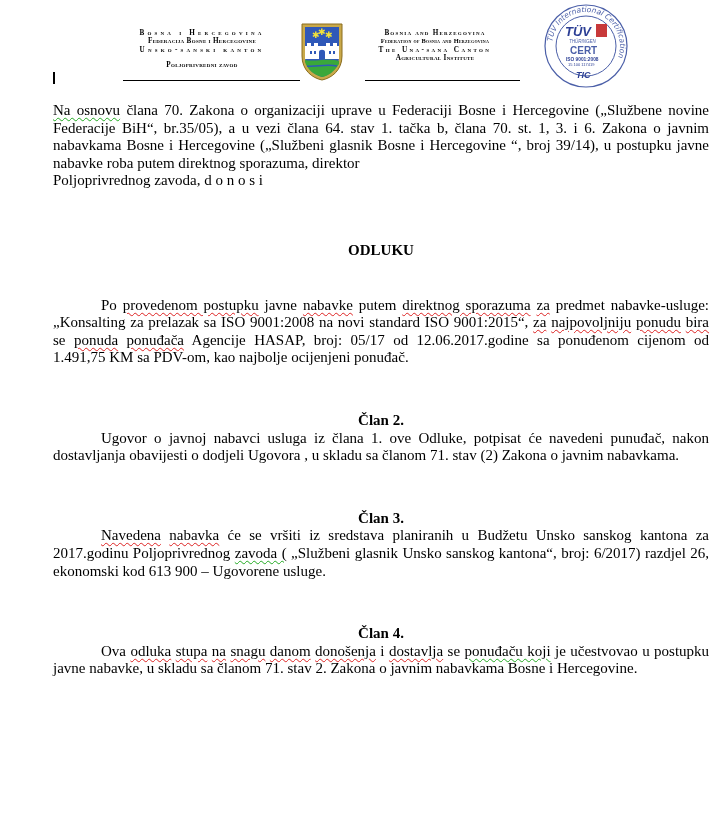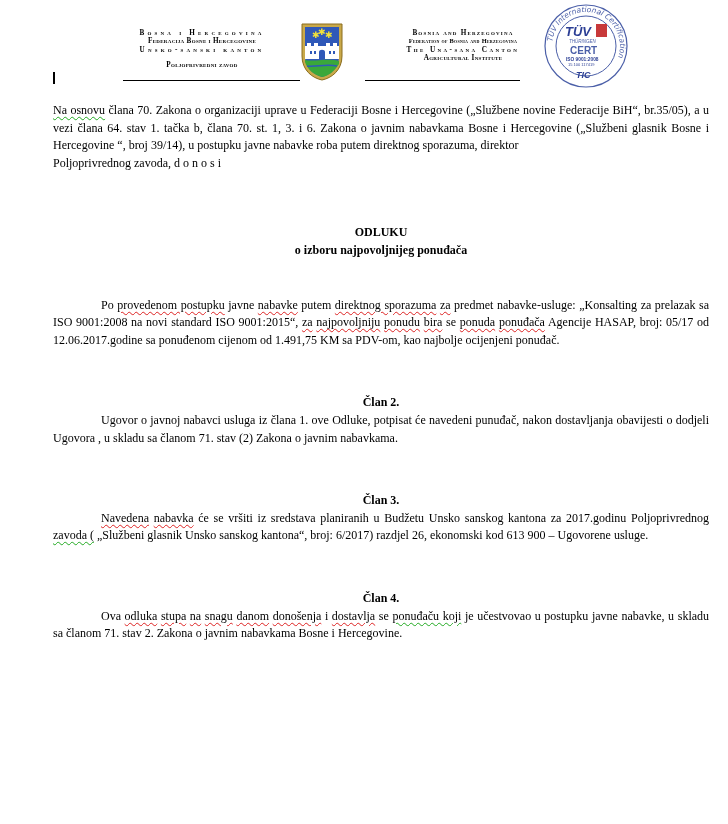"Bosnia and Herzegovina" .hdr-right { left: 378px -> 350px }
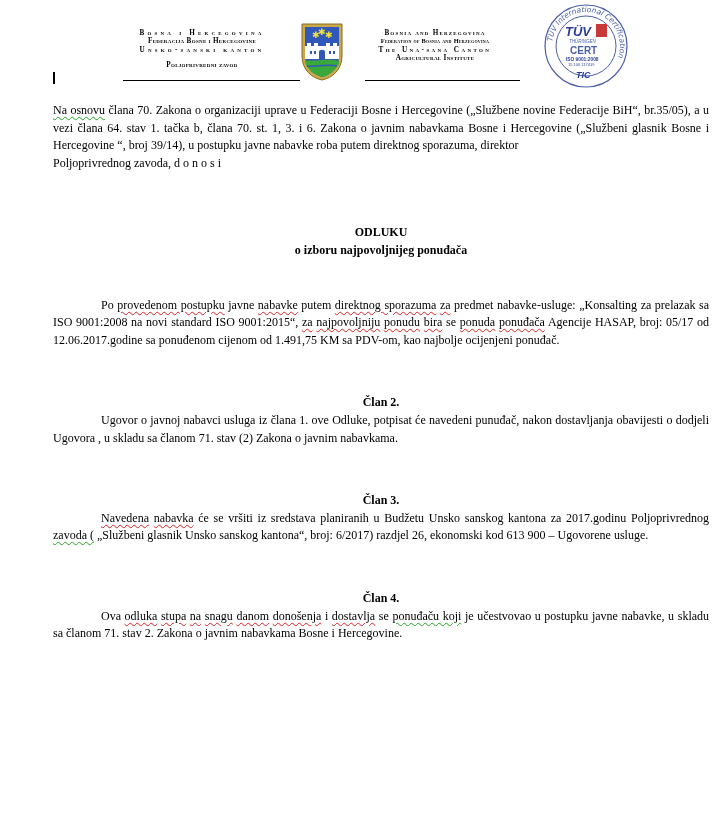"Na osnovu člana 70. Zakona" .body { font-size: 12px -> 15px }
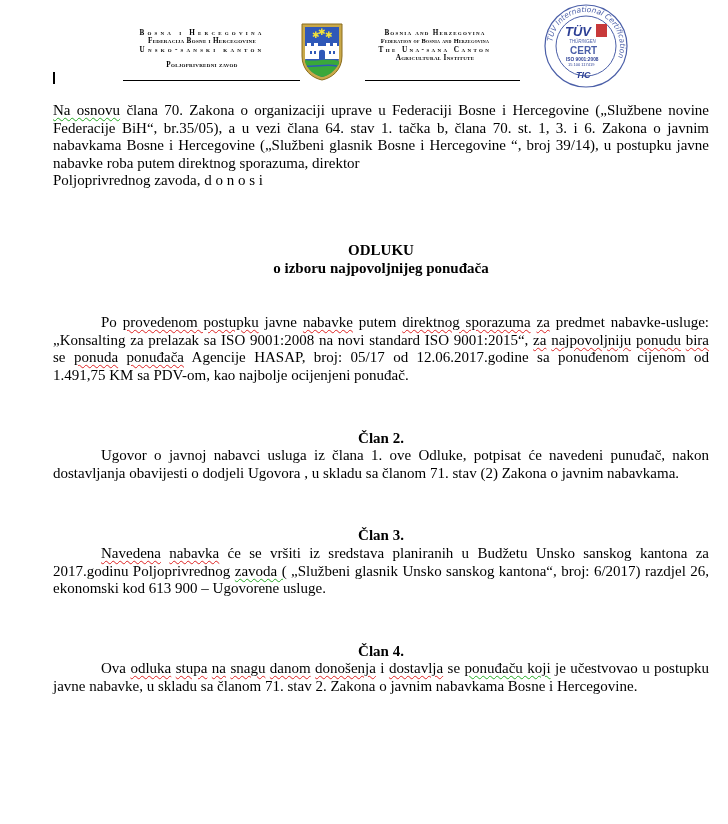"o izboru najpovoljnijeg ponuđača" p.center { html: <p>o izboru najpovoljnijeg ponuđača</p> -> none }
